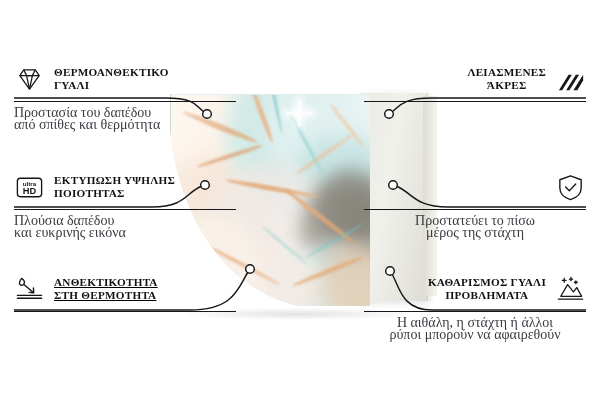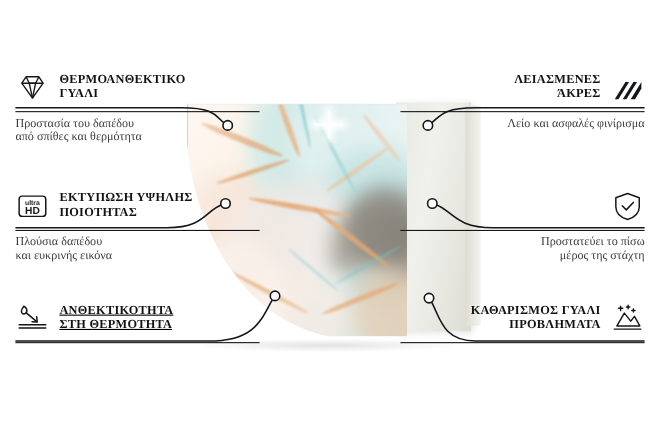"ΛΕΙΑΣΜΕΝΕΣ" .feat.right { text-align: right -> center }
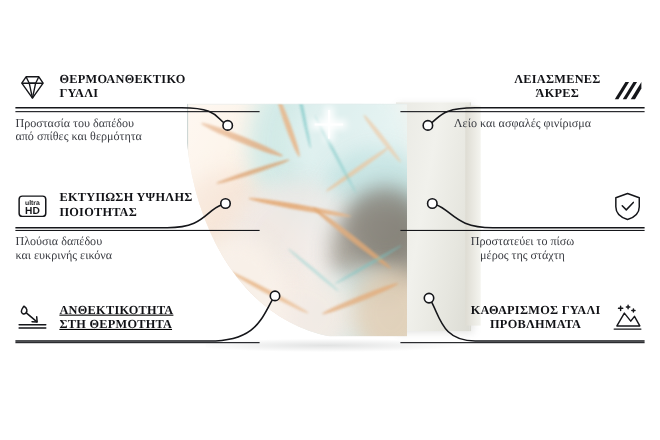"Προστασία του δαπέδου" .desc { font-size: 11px -> 14px }
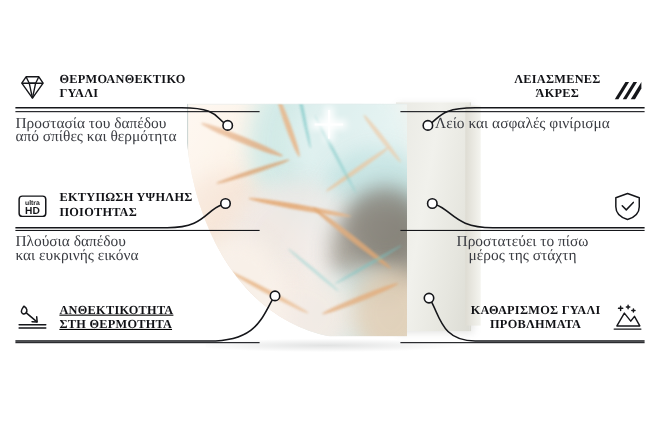"Λείο και ασφαλές φινίρισμα" div.desc { html: <div>Λείο και ασφαλές φινίρισμα</div> -> none }
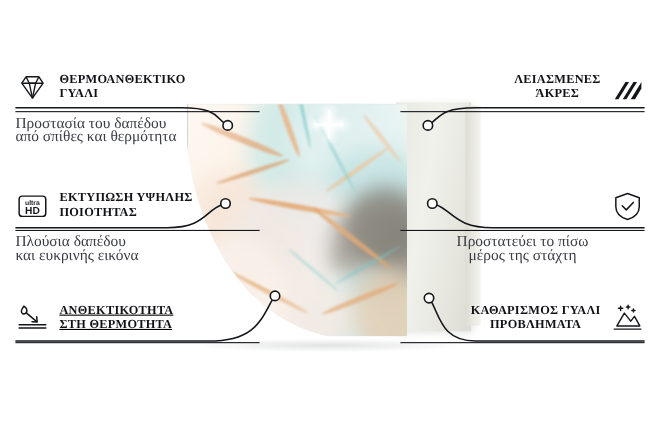"Η αιθάλη, η στάχτη ή" div.desc { html: none -> <div>Η αιθάλη, η στάχτη ή άλλοι ρύποι μπορούν να αφαιρεθούν</div> }
